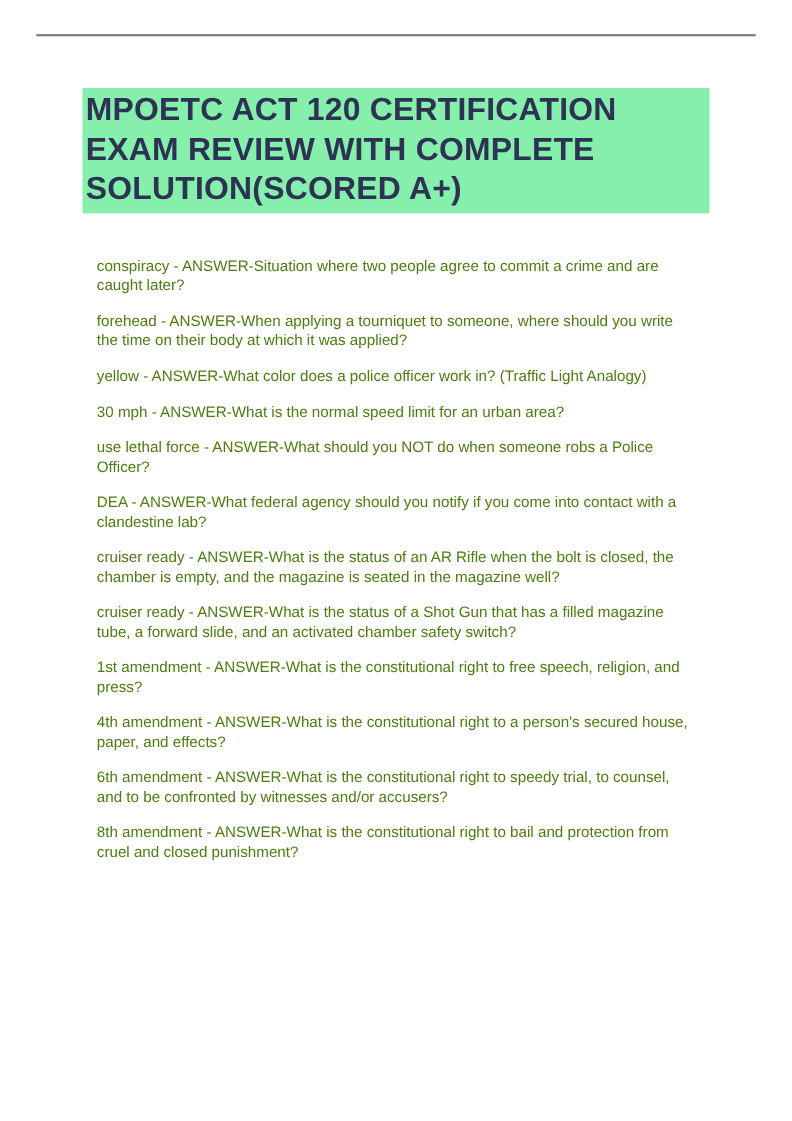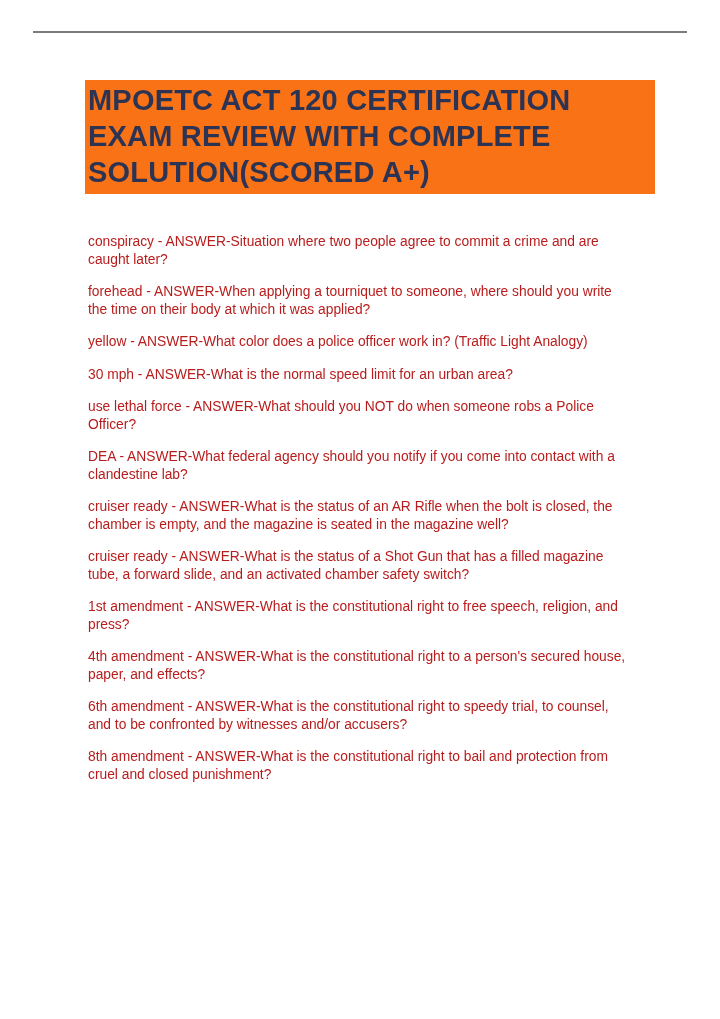"MPOETC ACT 120 CERTIFICATION EXAM" .title-block { background: #f97316 -> #86efac; left: 85px -> 75px }
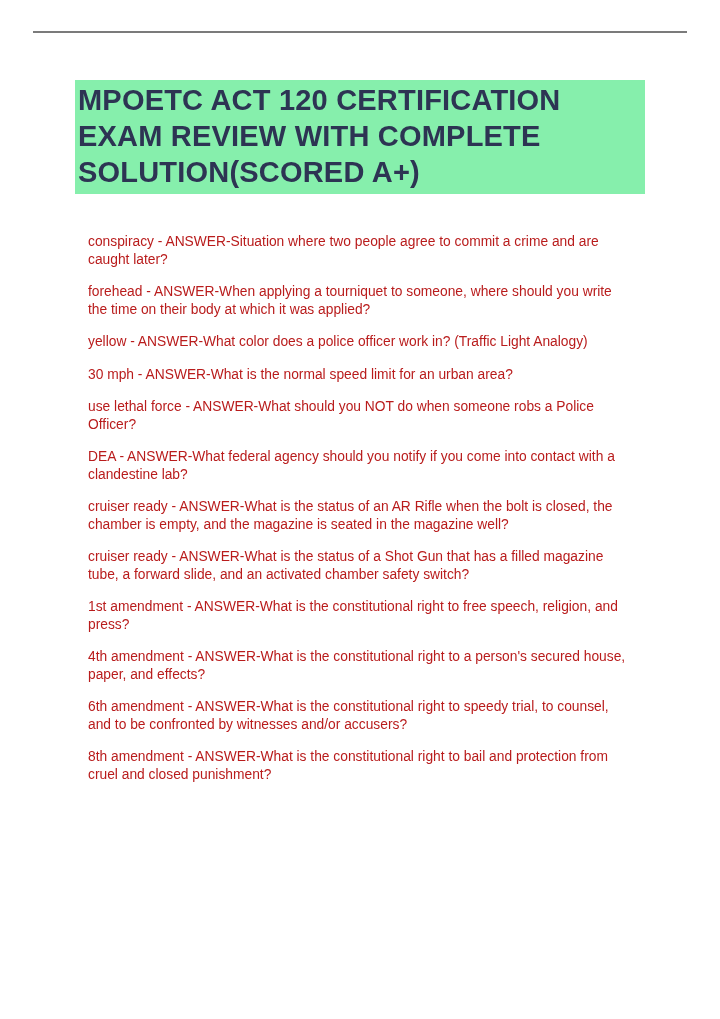"conspiracy - ANSWER-Situation where two" .qa-list { color: #b91c1c -> #4d7c0f }
